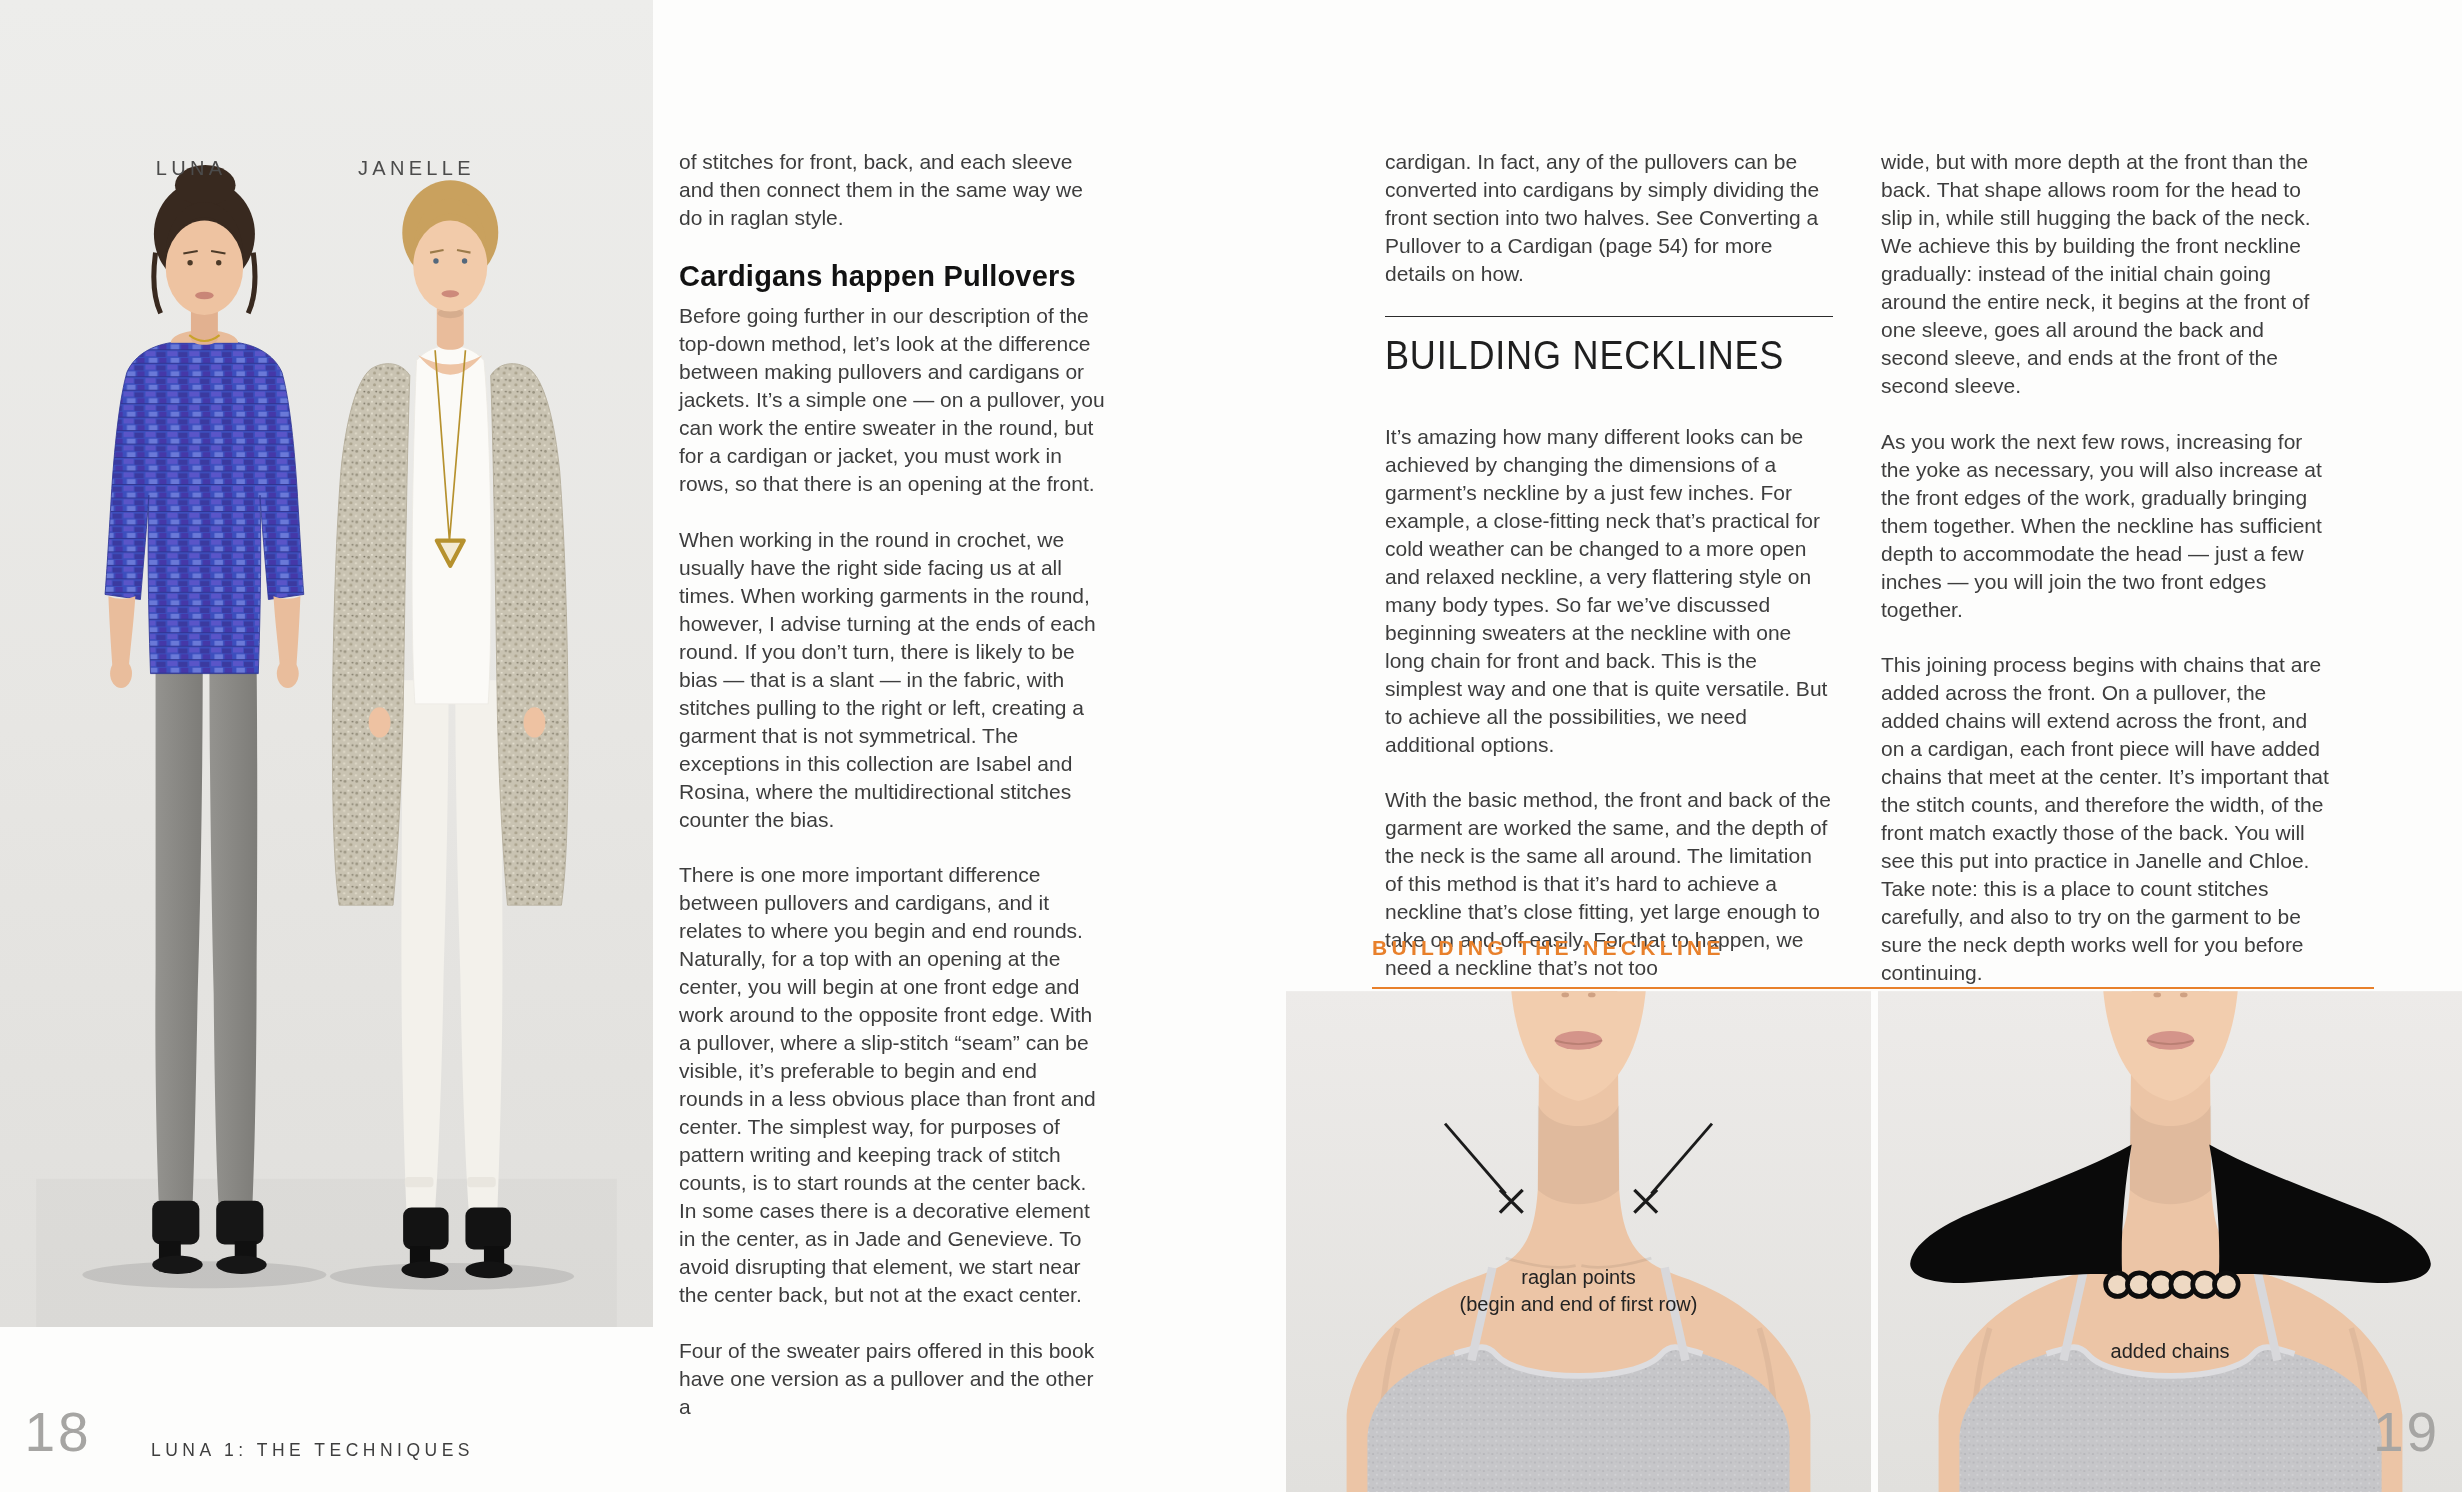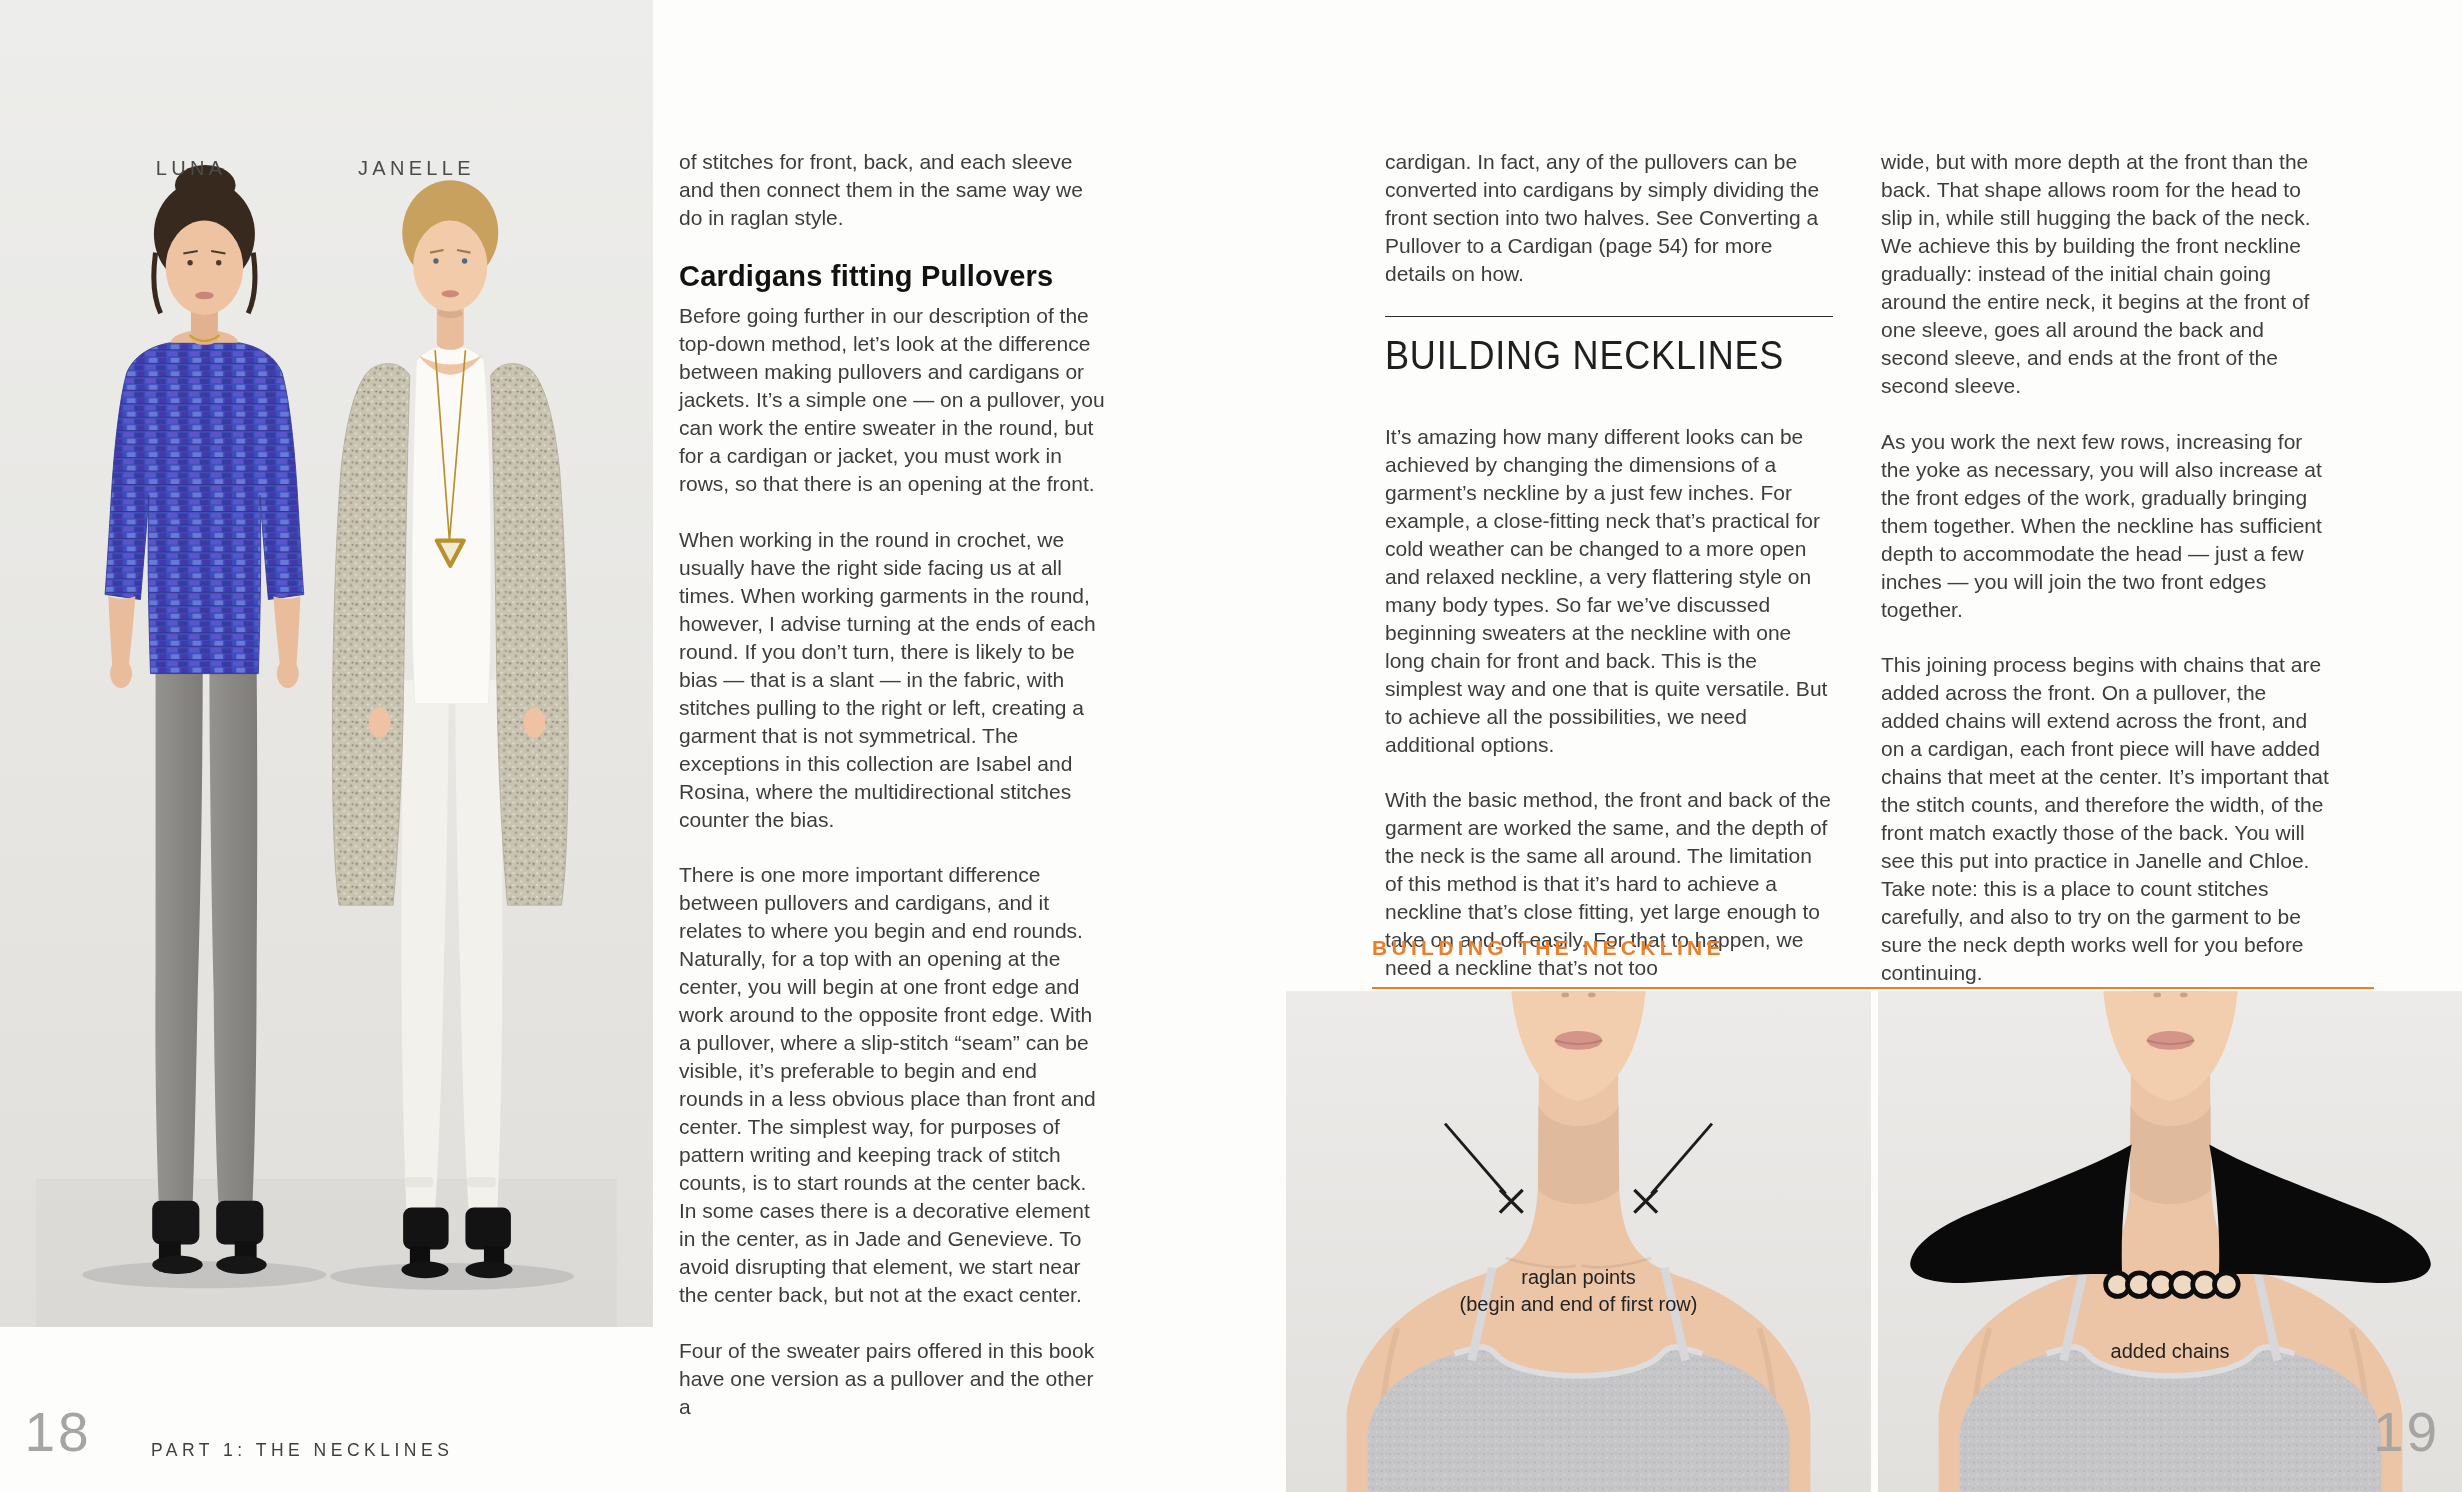"Cardigans fitting Pullovers" h2 { text: fitting -> happen }
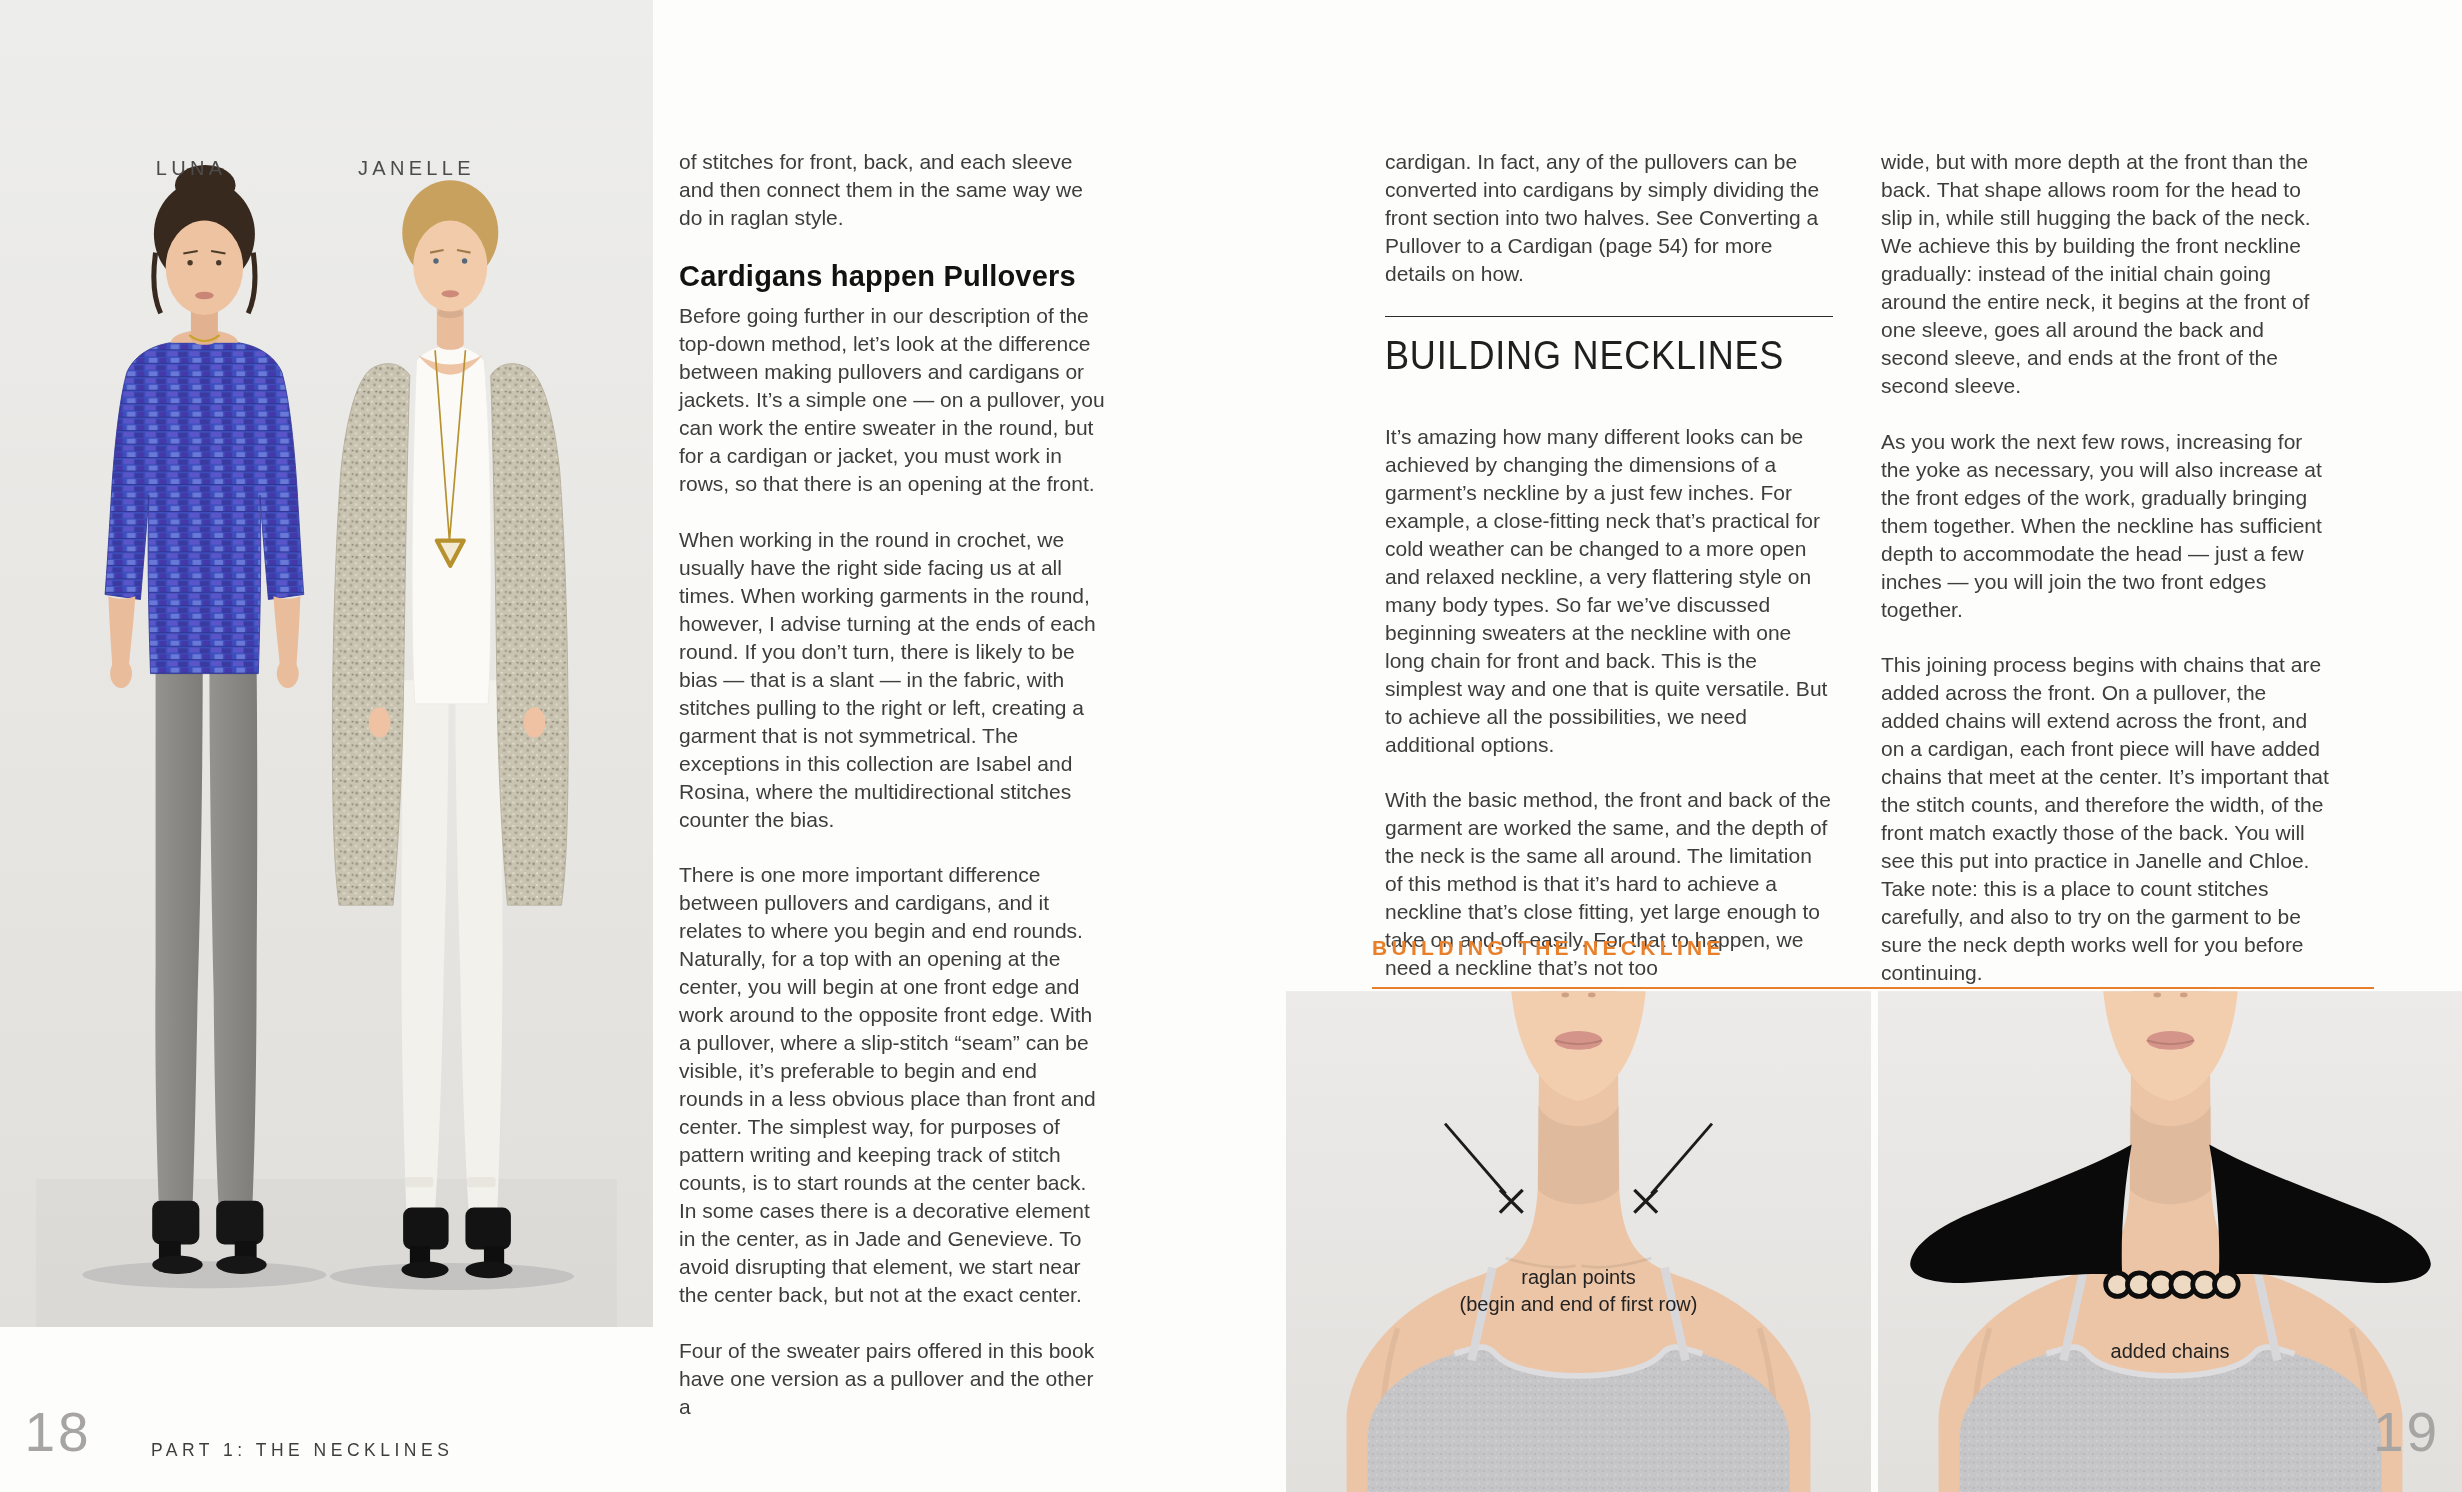"PART 1: THE NECKLINES" div.part-title { text: PART 1: THE NECKLINES -> LUNA 1: THE TECHNIQUES }
